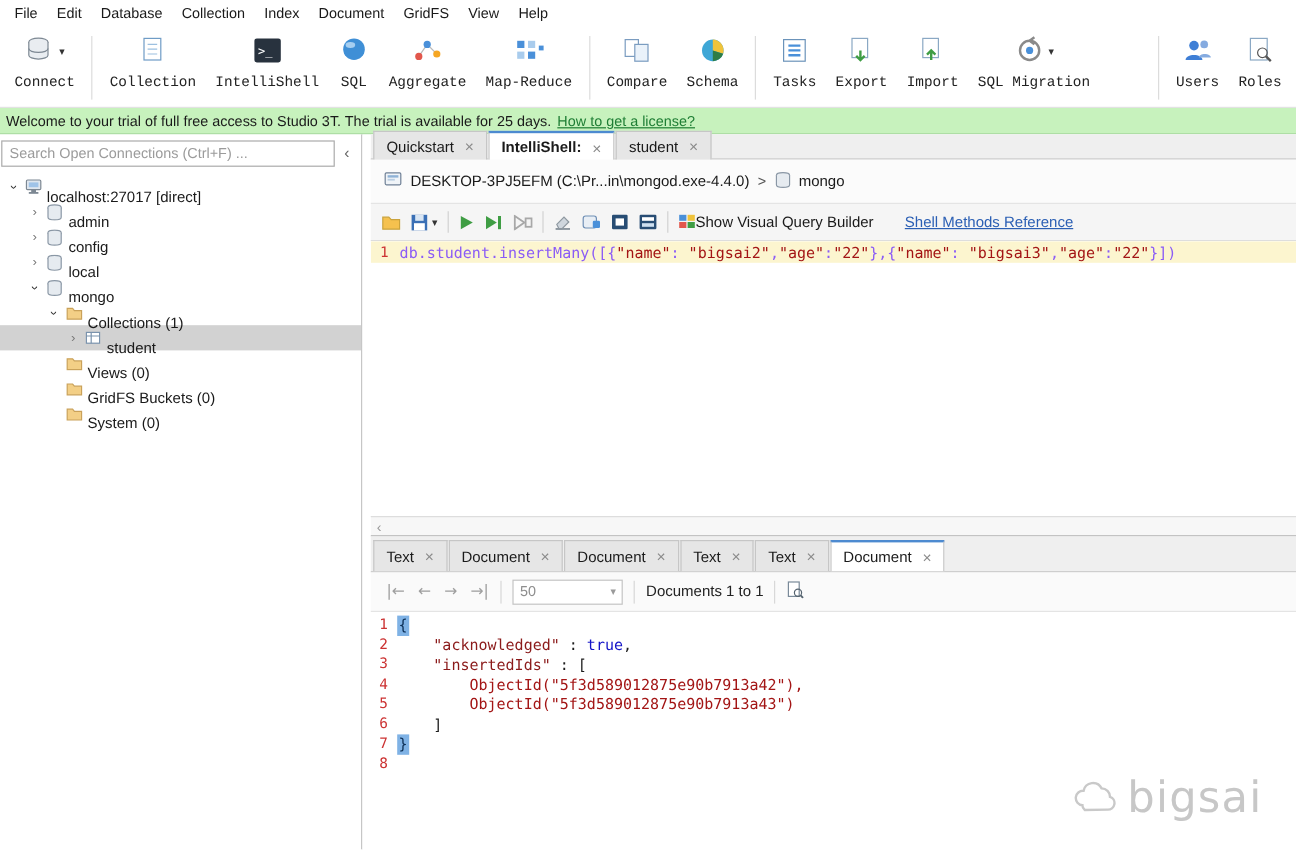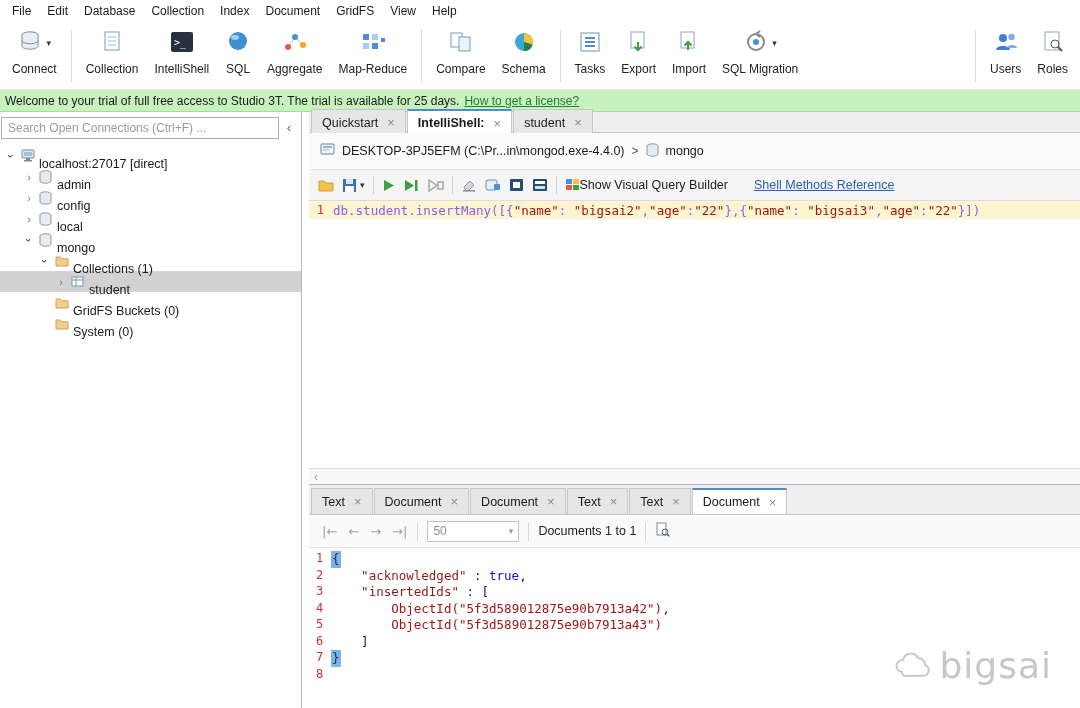"Connect" .tb-label { font-family: none -> Liberation Mono, monospace }
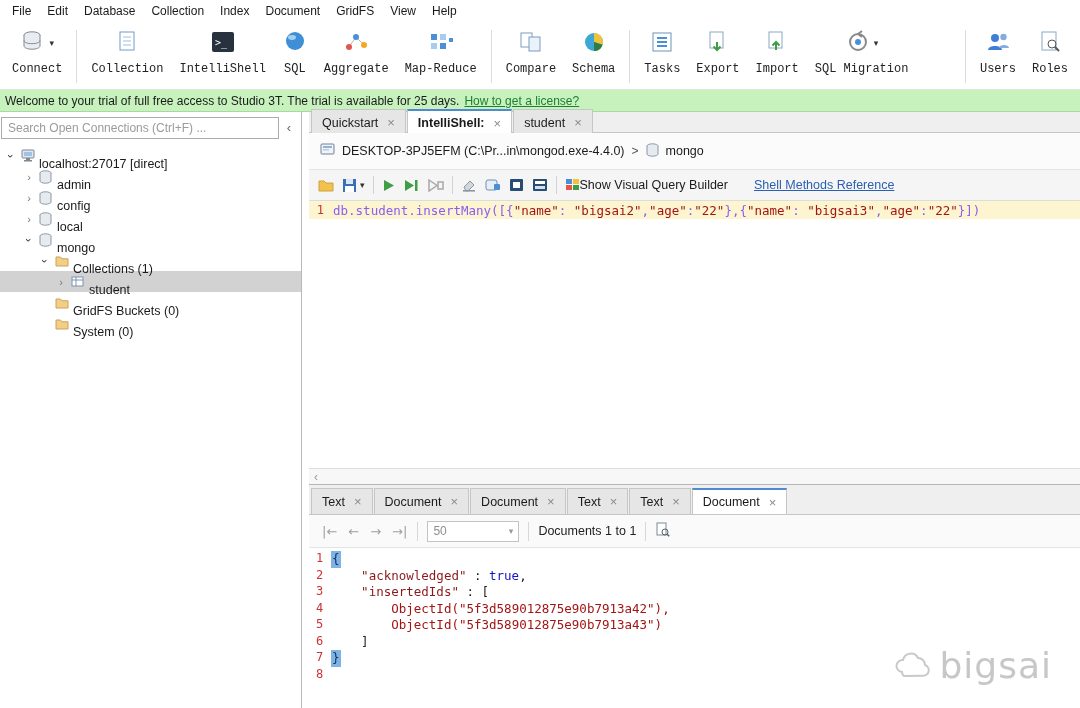"Views (0)" div.tree-row { html: none -> <div> <span>›</span> <span> <svg> <path></path> </svg> </span> <span>Views (0)</span> </div> }
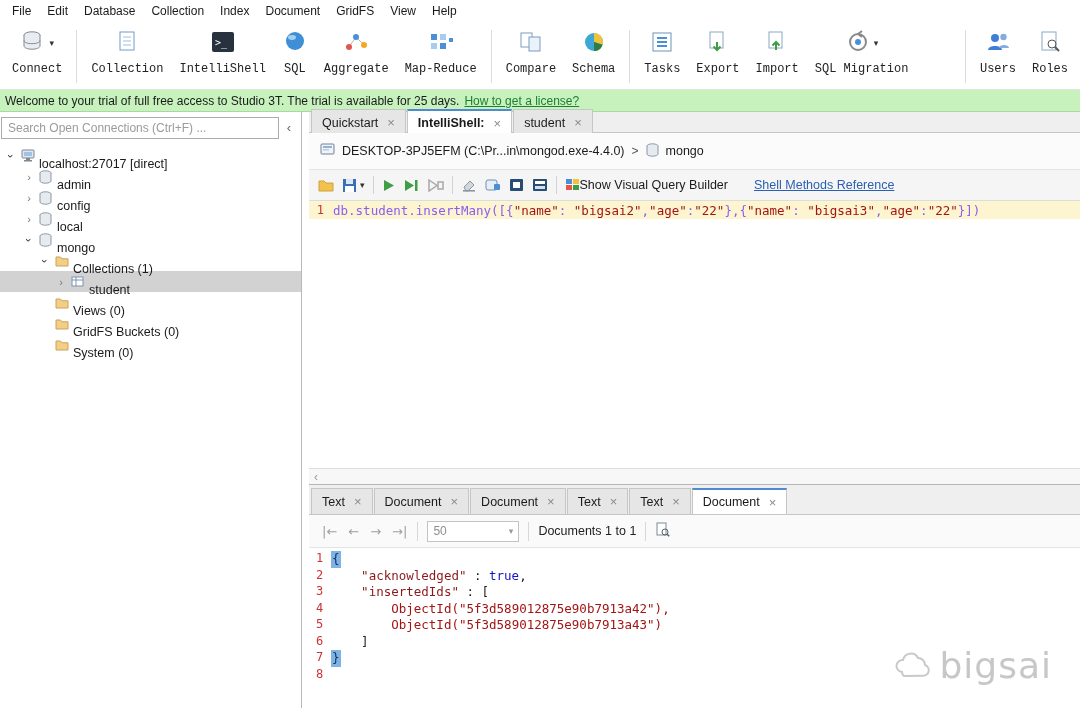"Text" .results { height: 224px -> 262px }
